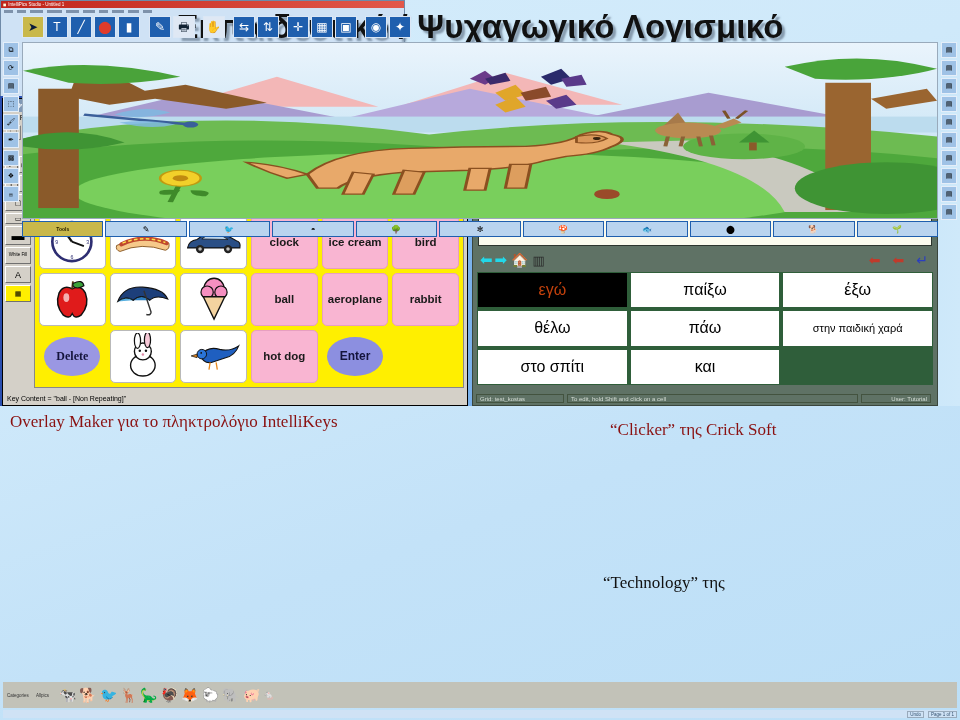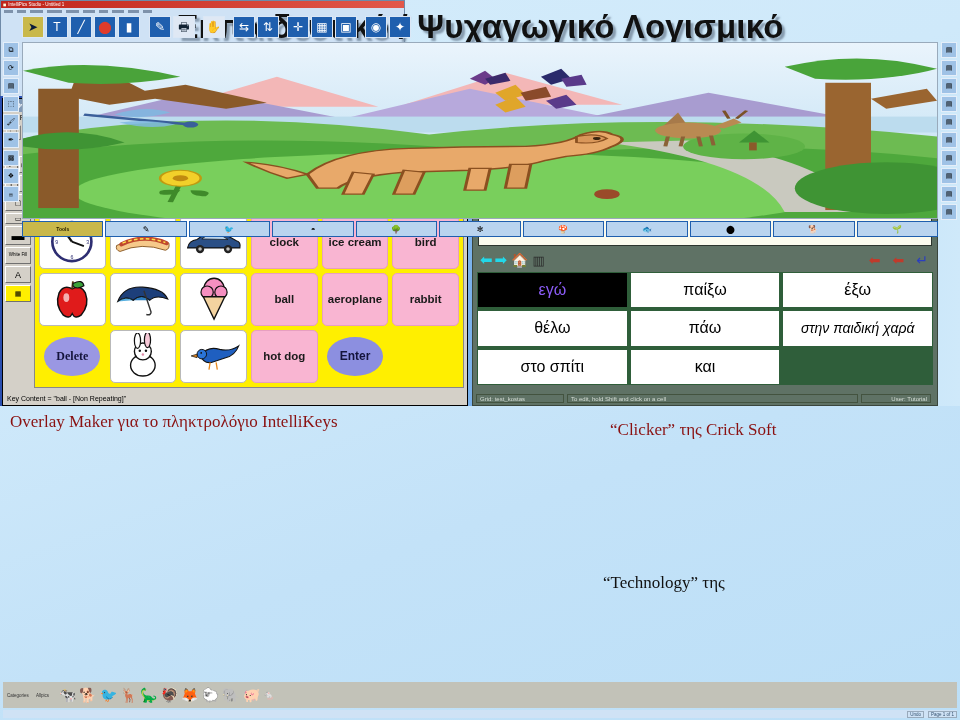"εγώ" .ckcell.sel { color: #8b5cf6 -> #c2410c }
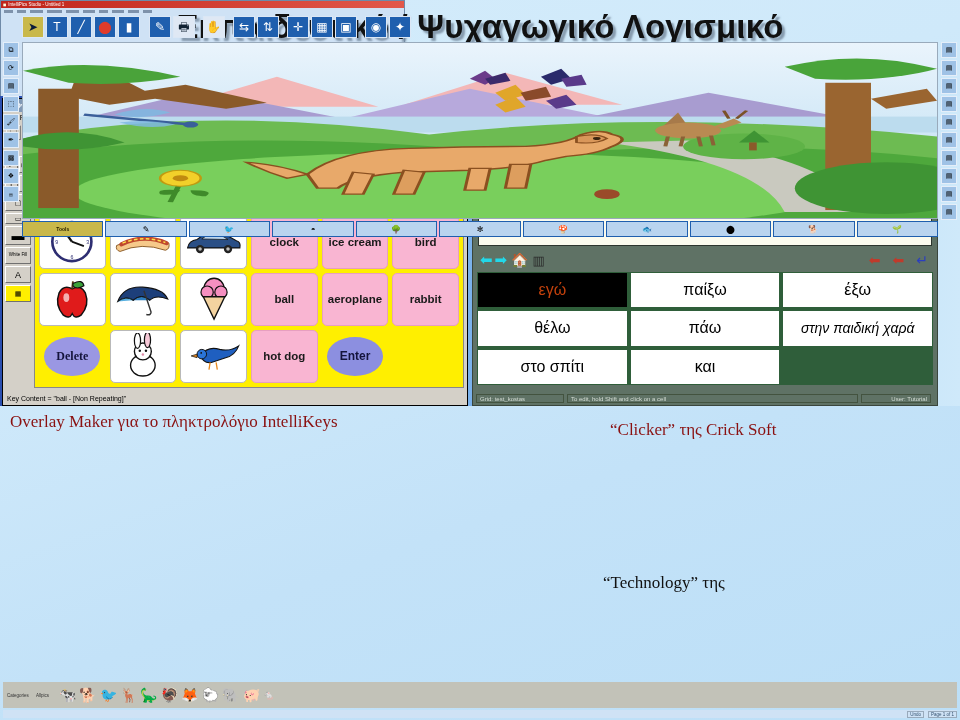"στην παιδική χαρά" .ckcell.small { font-size: 14px -> 11px; font-style: italic -> none }
